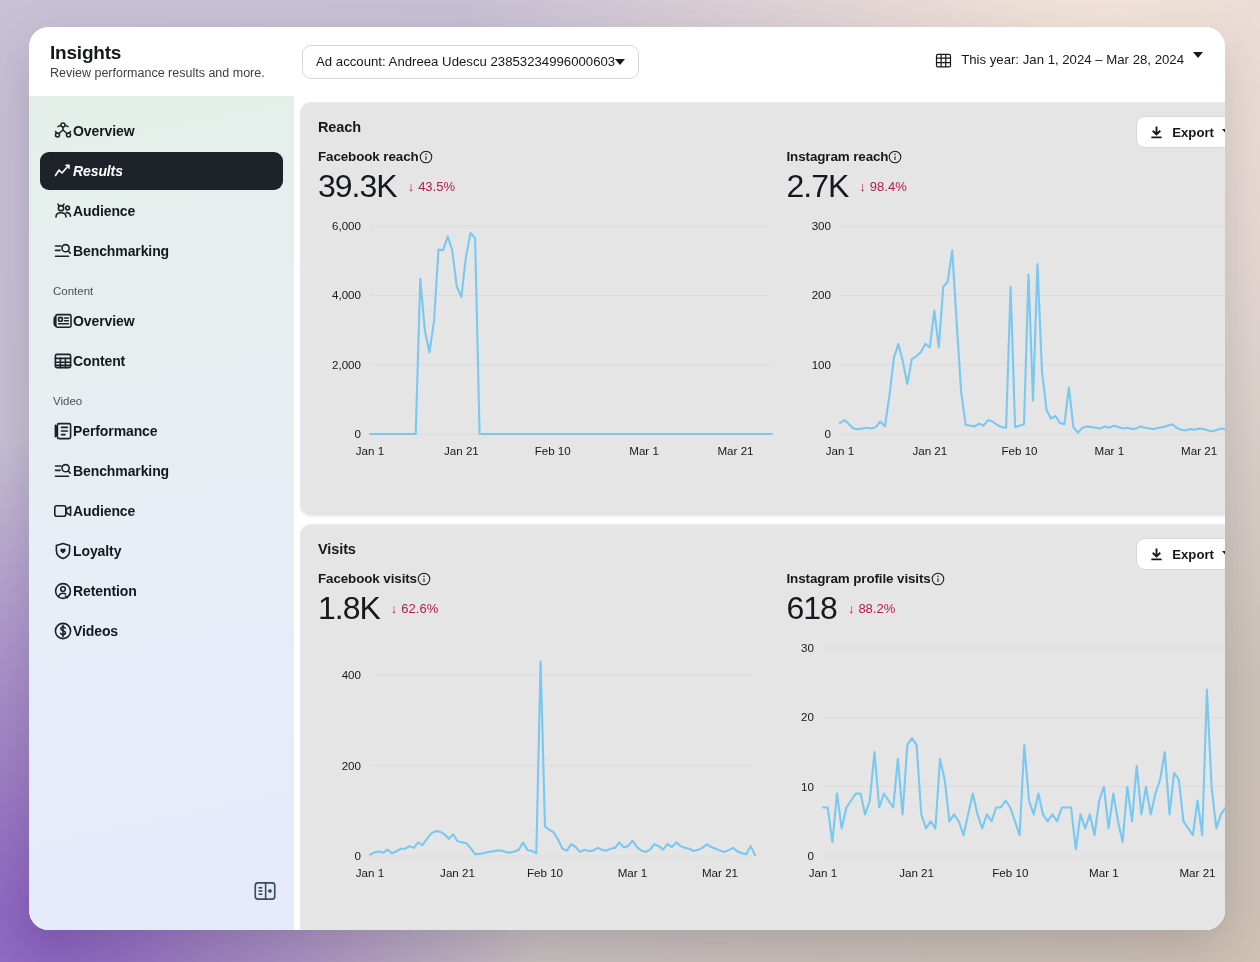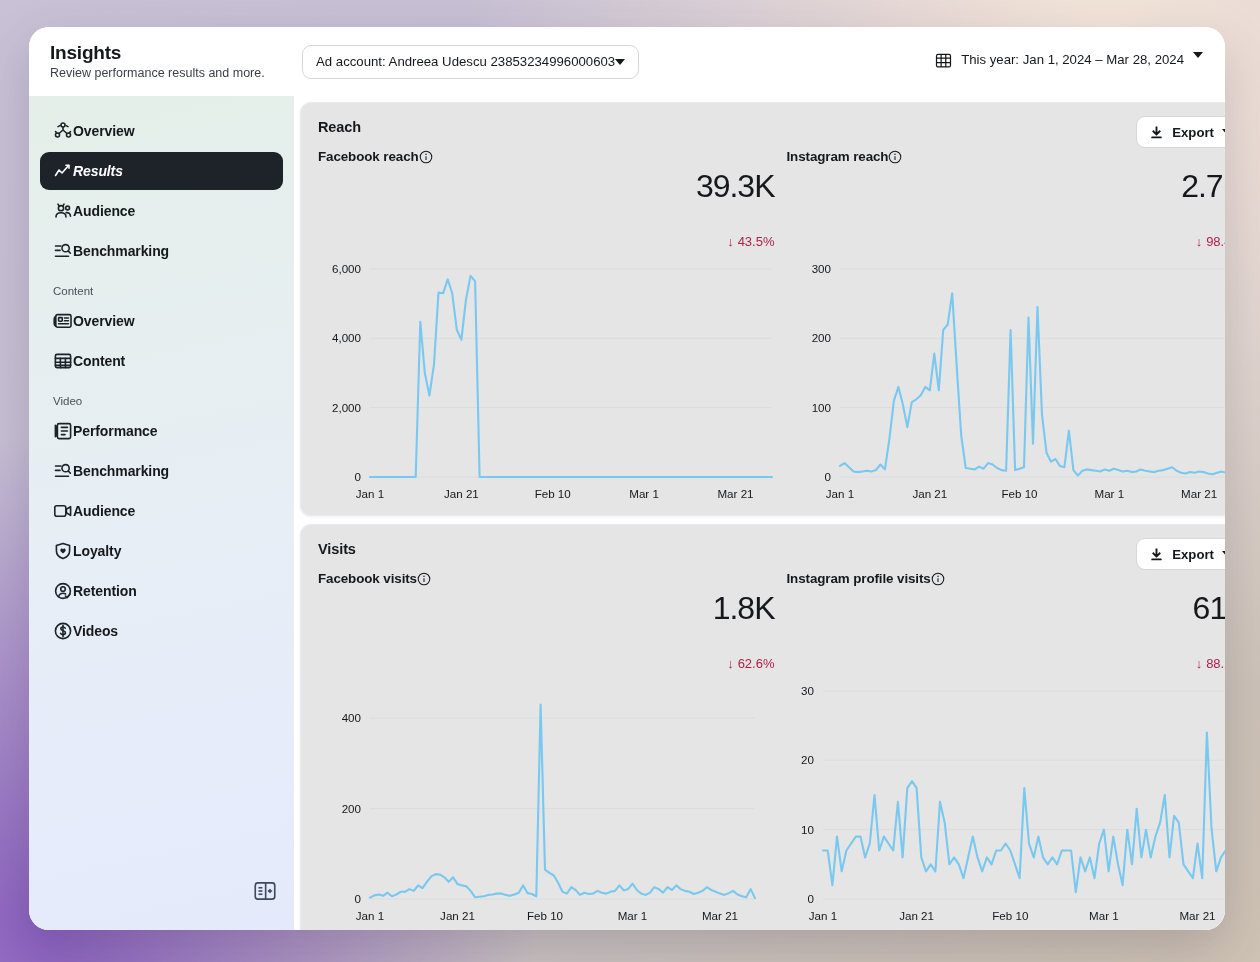"39.3K" .metric-row { align-items: flex-end -> center; flex-direction: column -> none; gap: 28px -> 11px }
